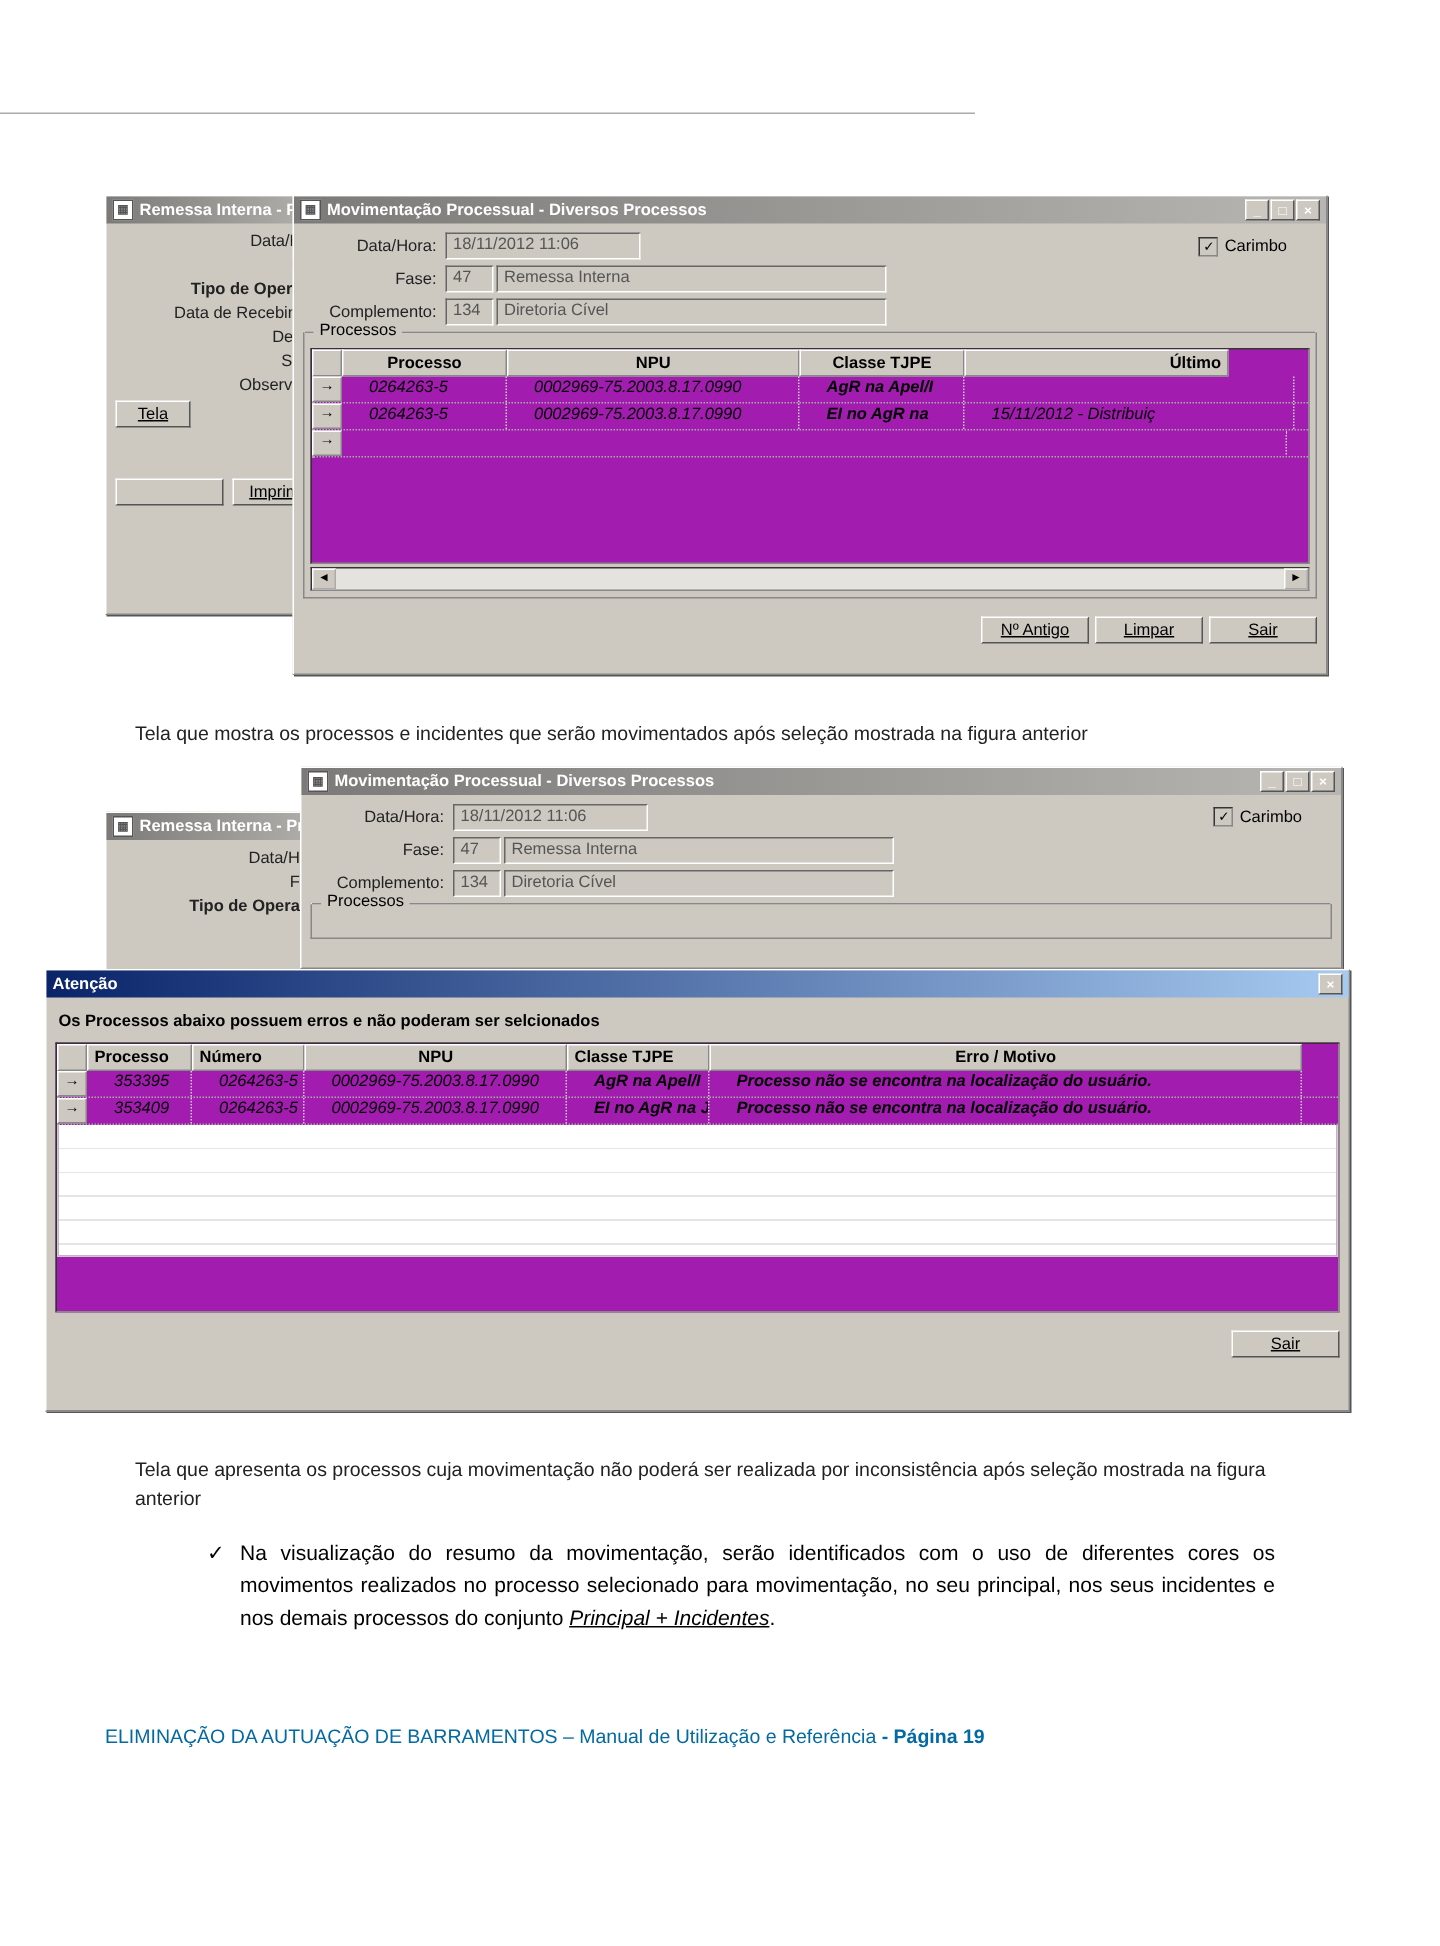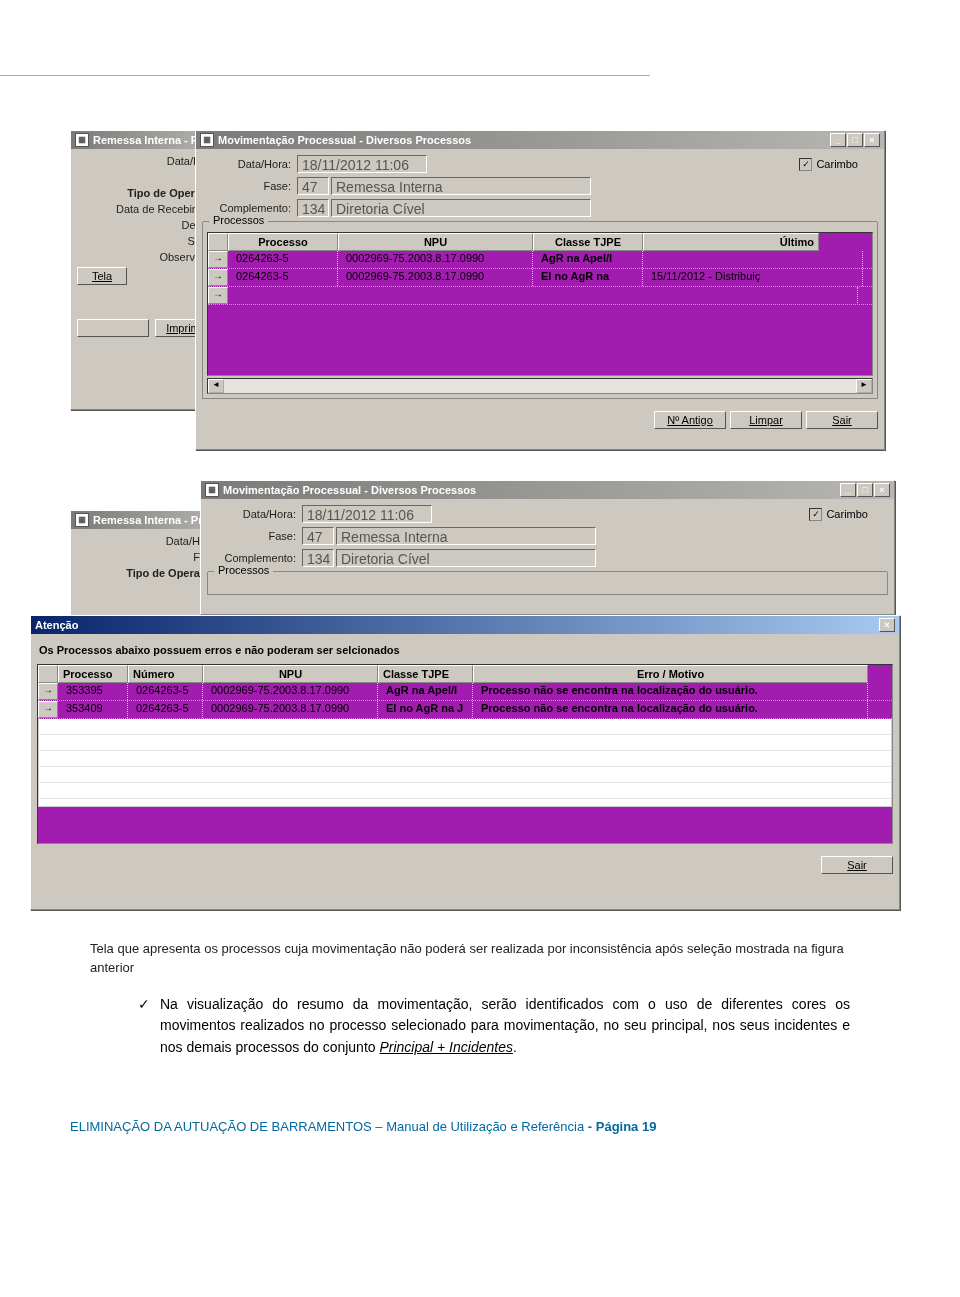"18/11/2012 11:06" .input-sunken { font-size: 14px -> 11px }
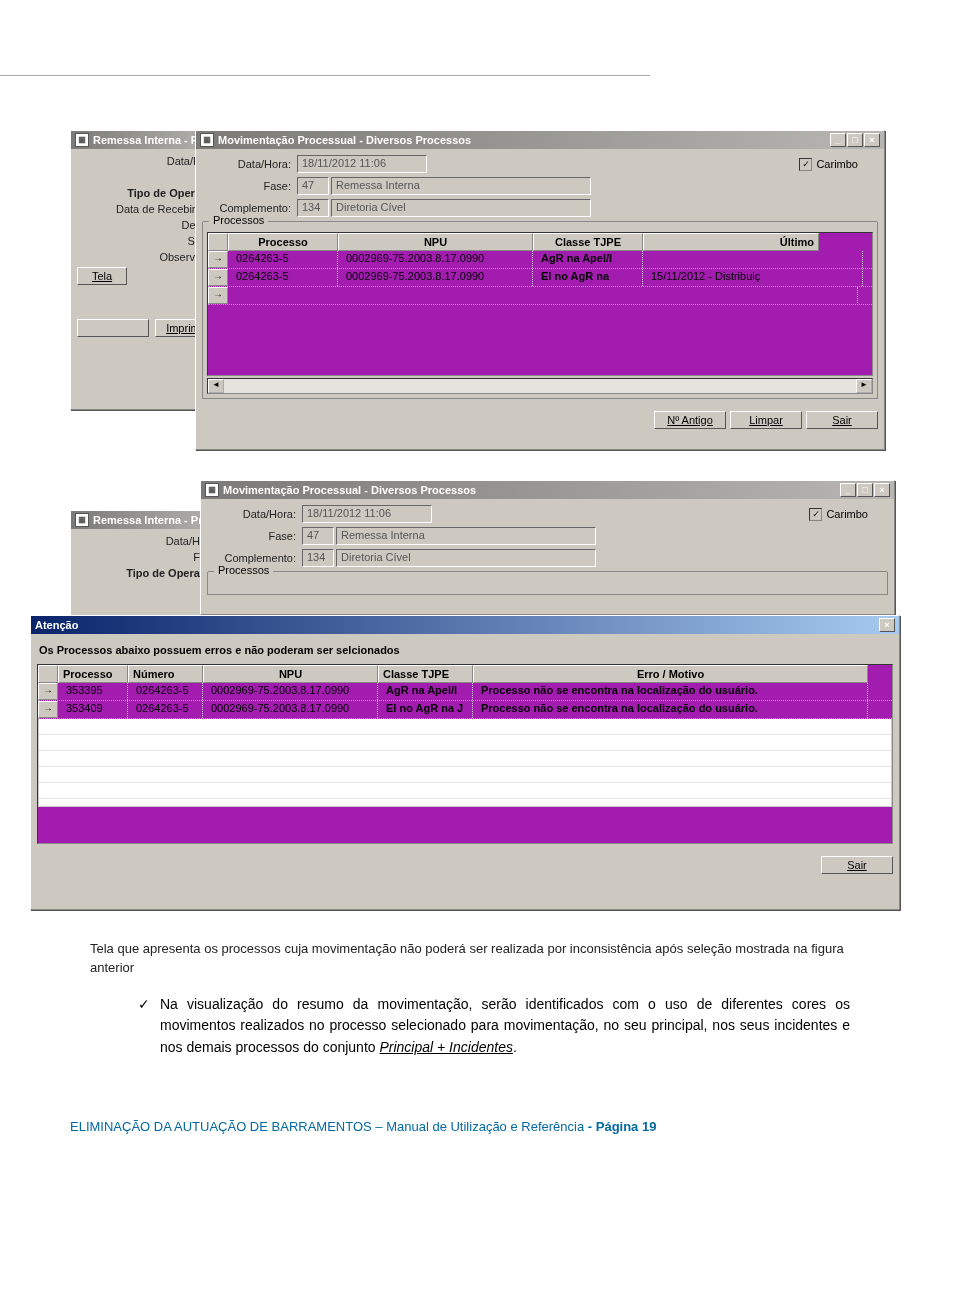"0264263-5" .grid-row .cell { font-style: none -> italic; padding: 1px 8px -> 1px 18px }
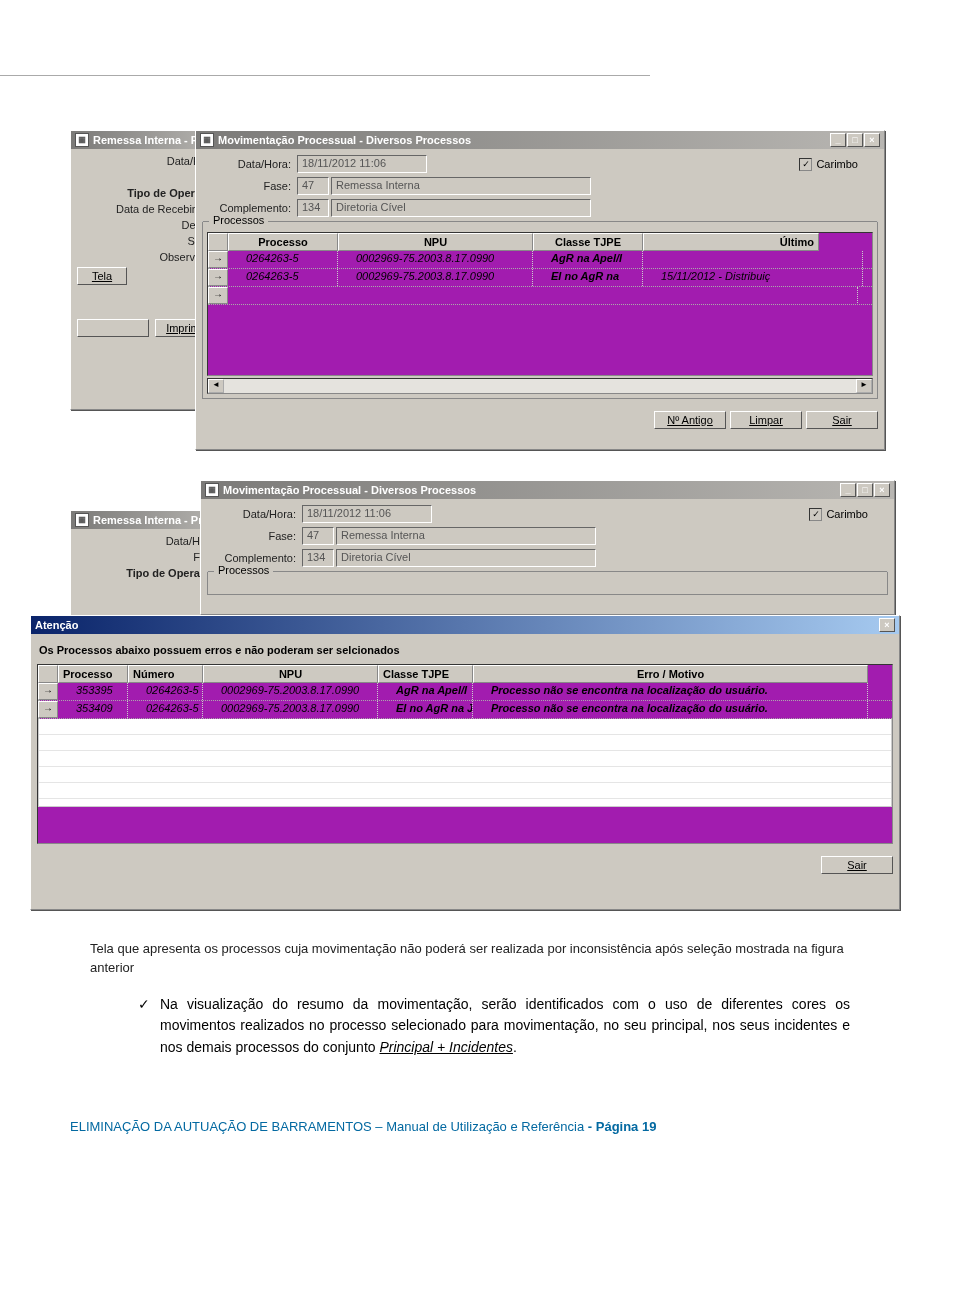"Tela que mostra os processos" p.para { html: none -> <p>Tela que mostra os processos e incidentes que serão movimentados após seleção mostrada na figura anterior</p> }
